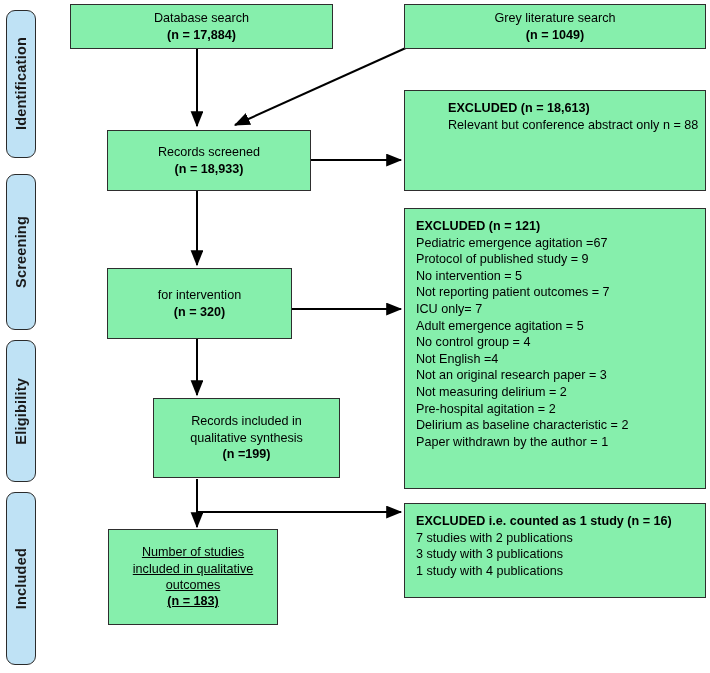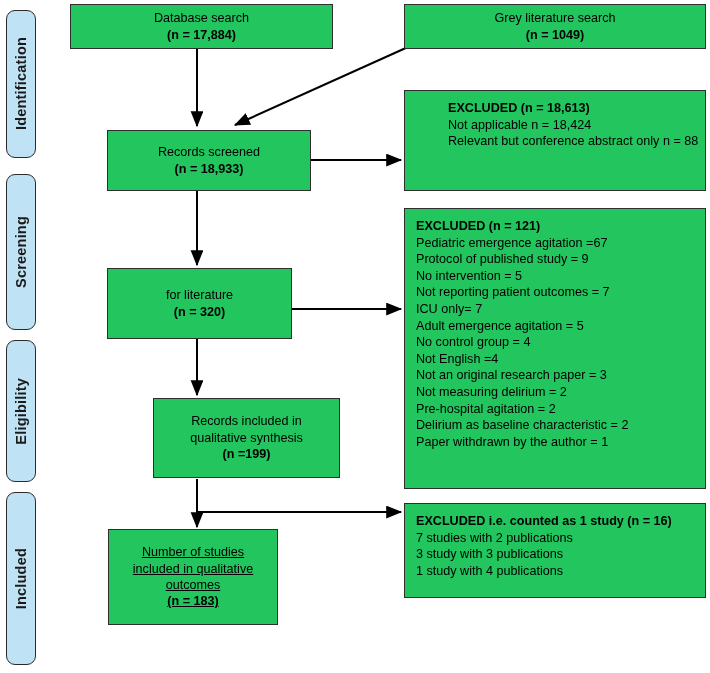"Database search" .node { background: #22c55e -> #86efac }
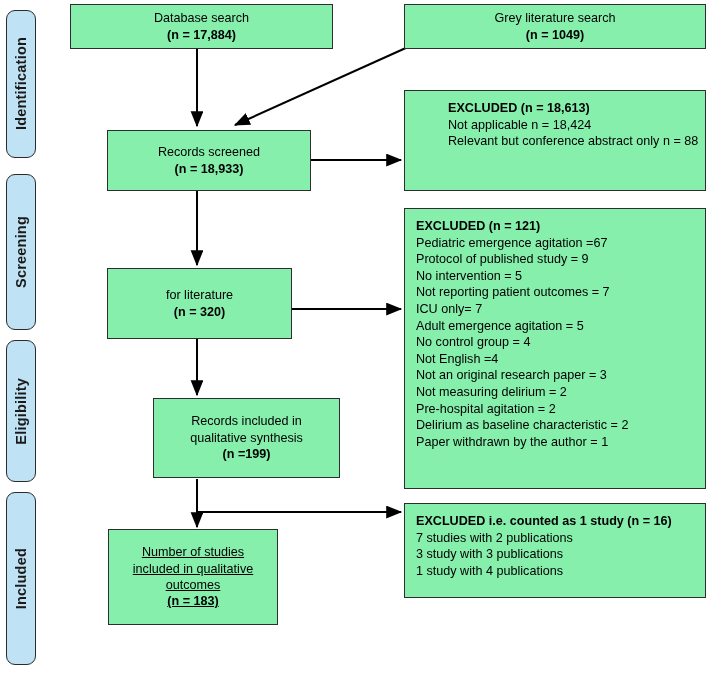"Not applicable n = 18,424" span.line { html: <span>Not applicable n = 18,424</span> -> none }
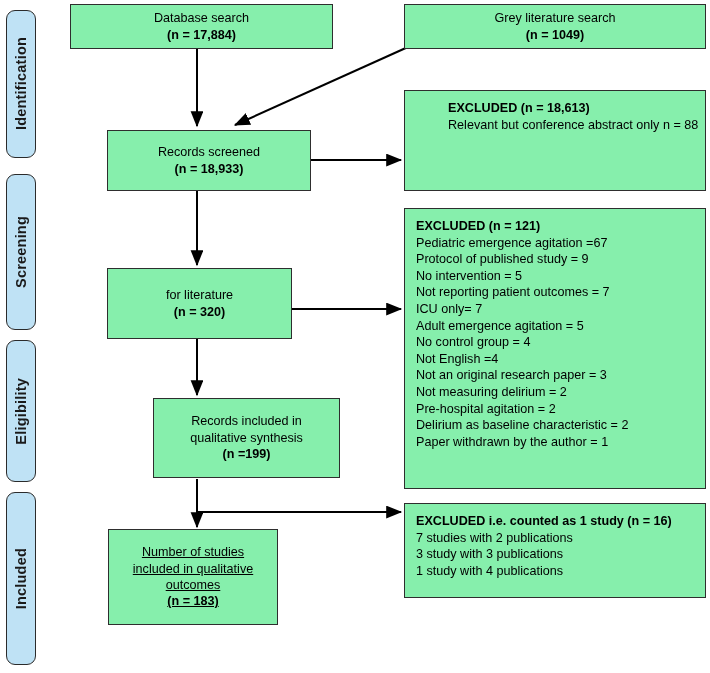"for literature" span { text: literature -> intervention }
